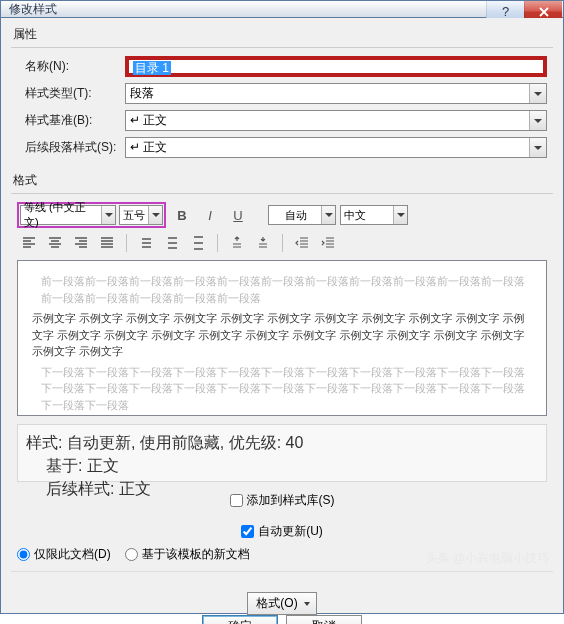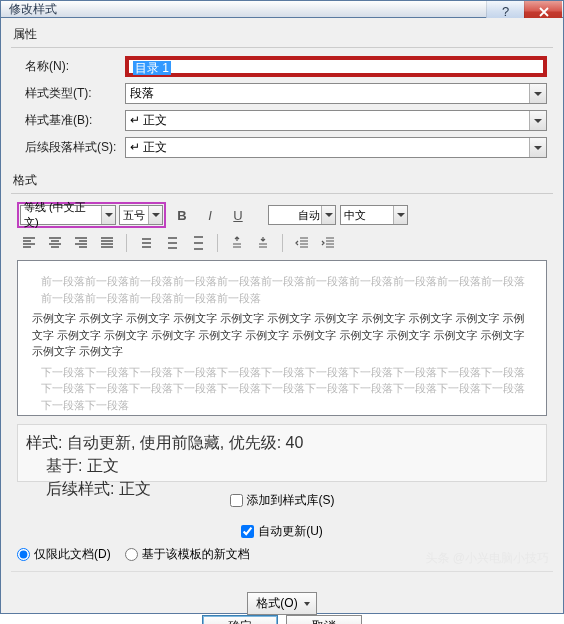"自动" span { text-align: right -> center }
